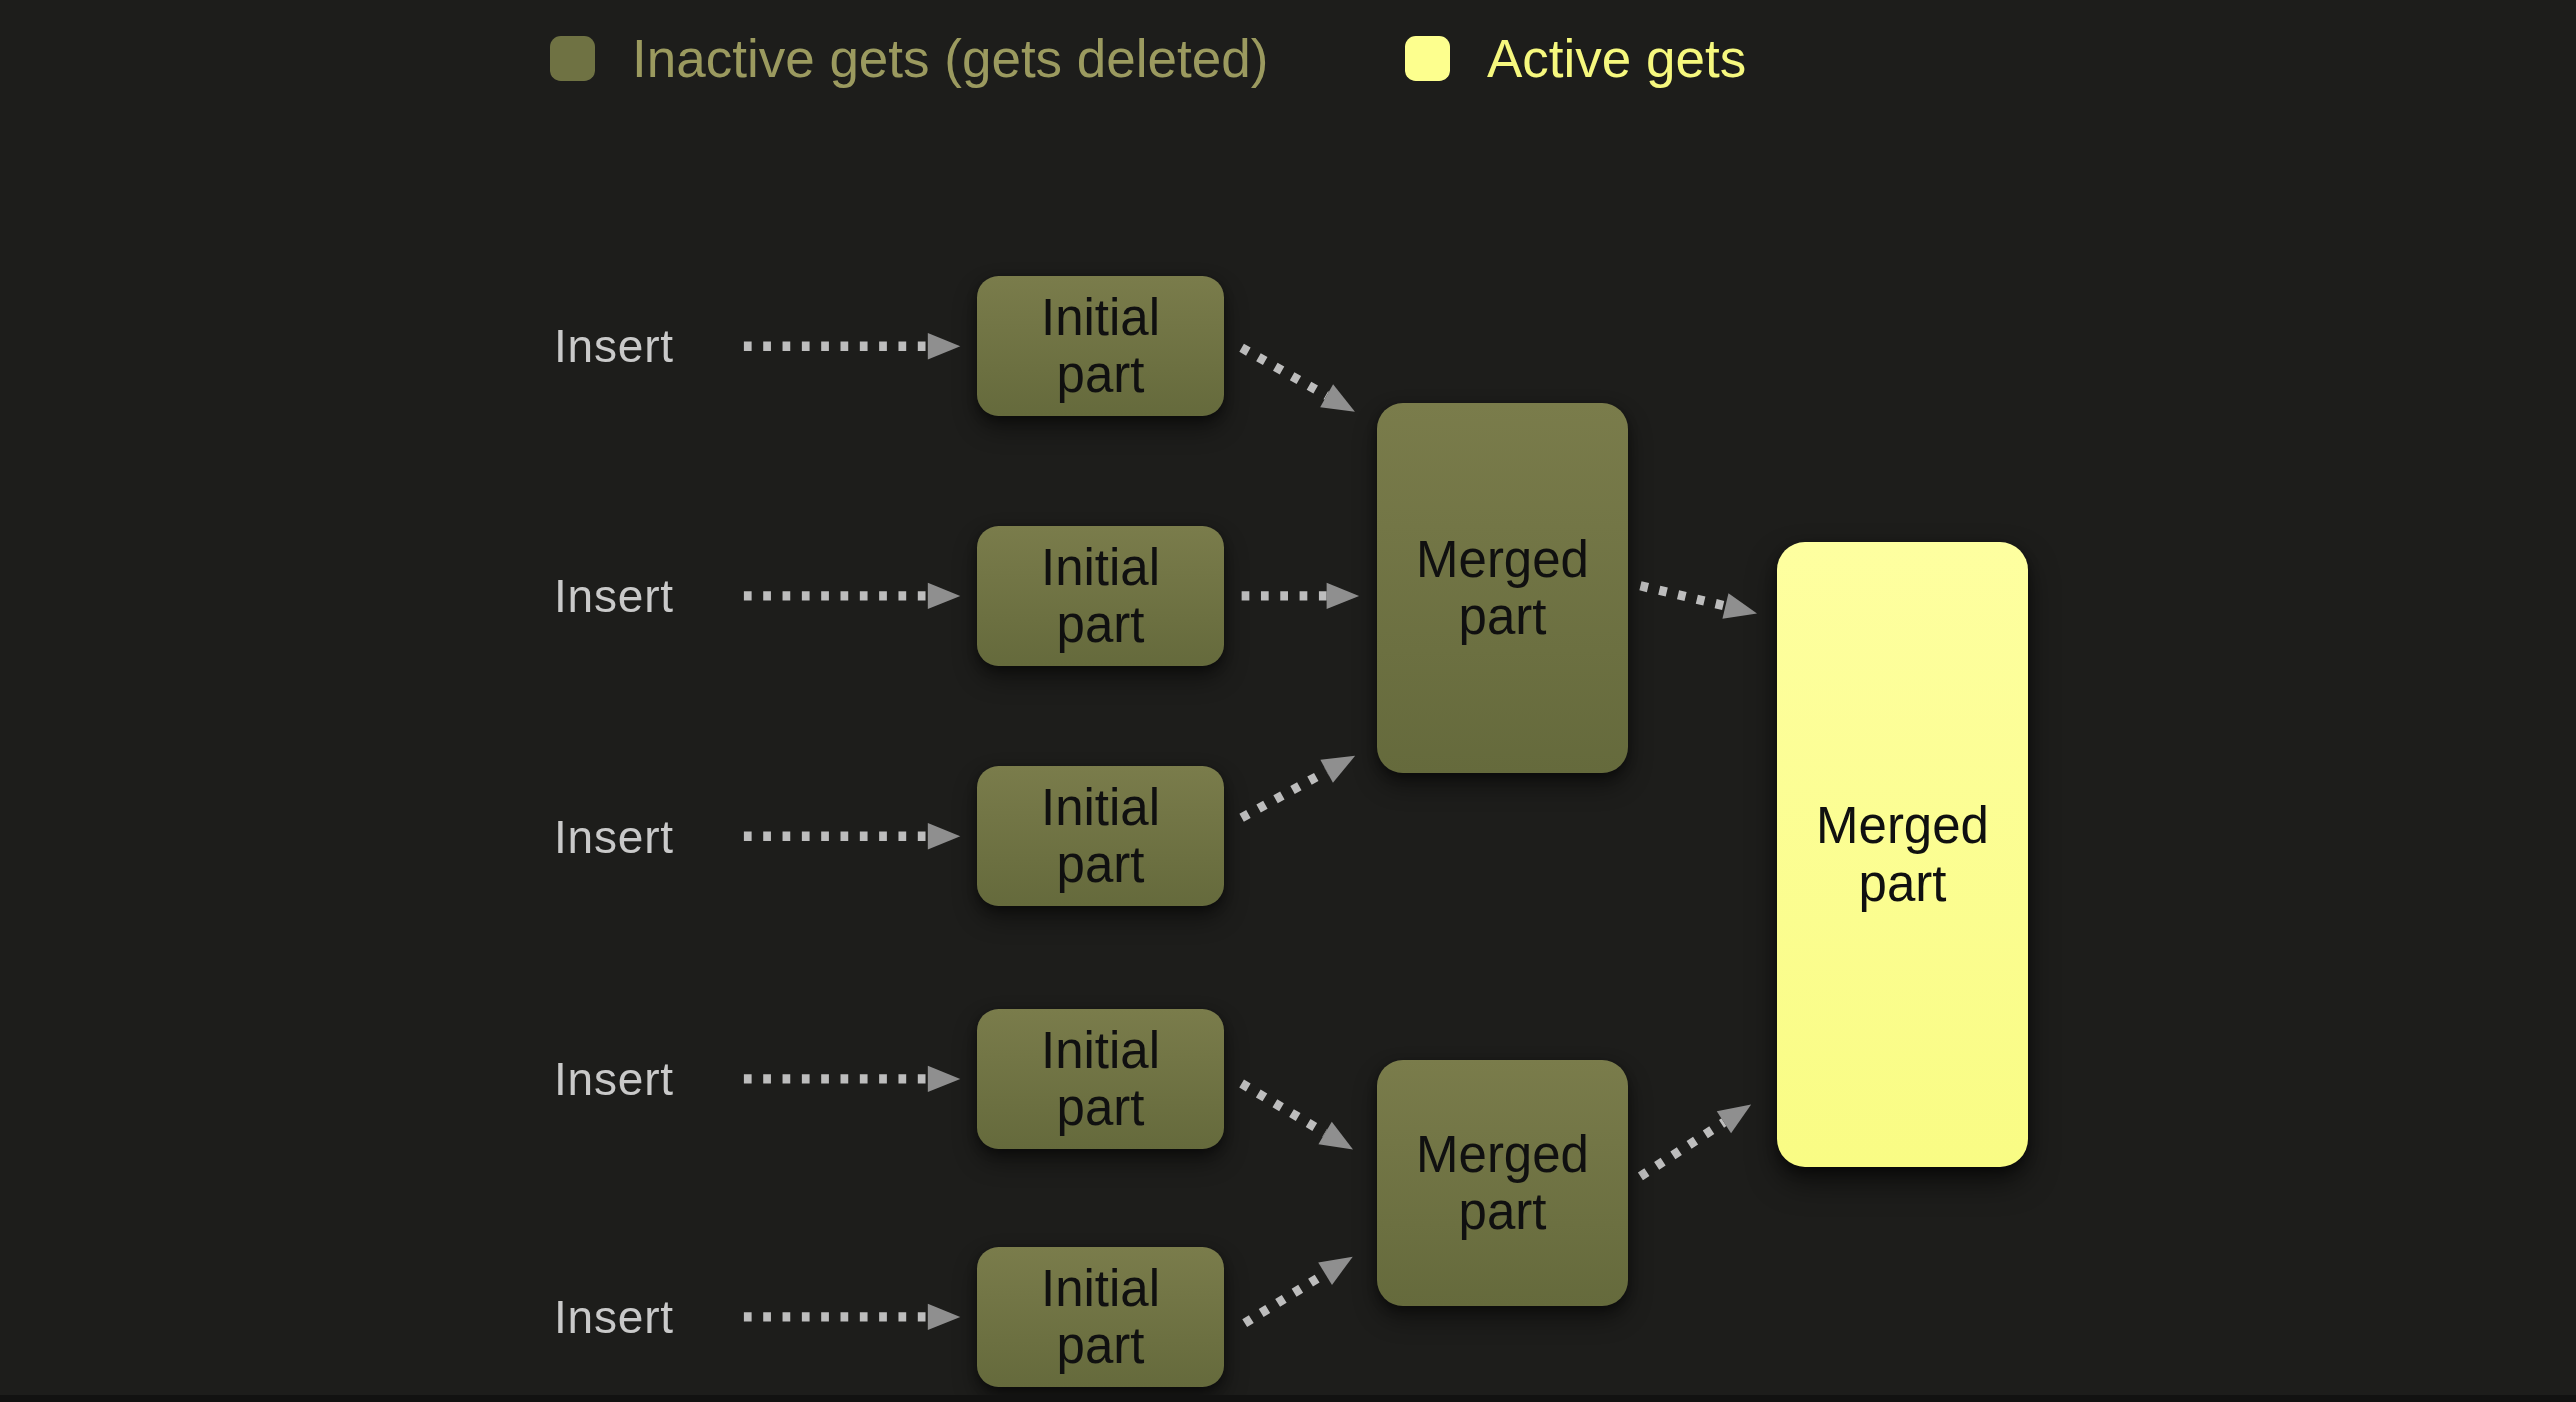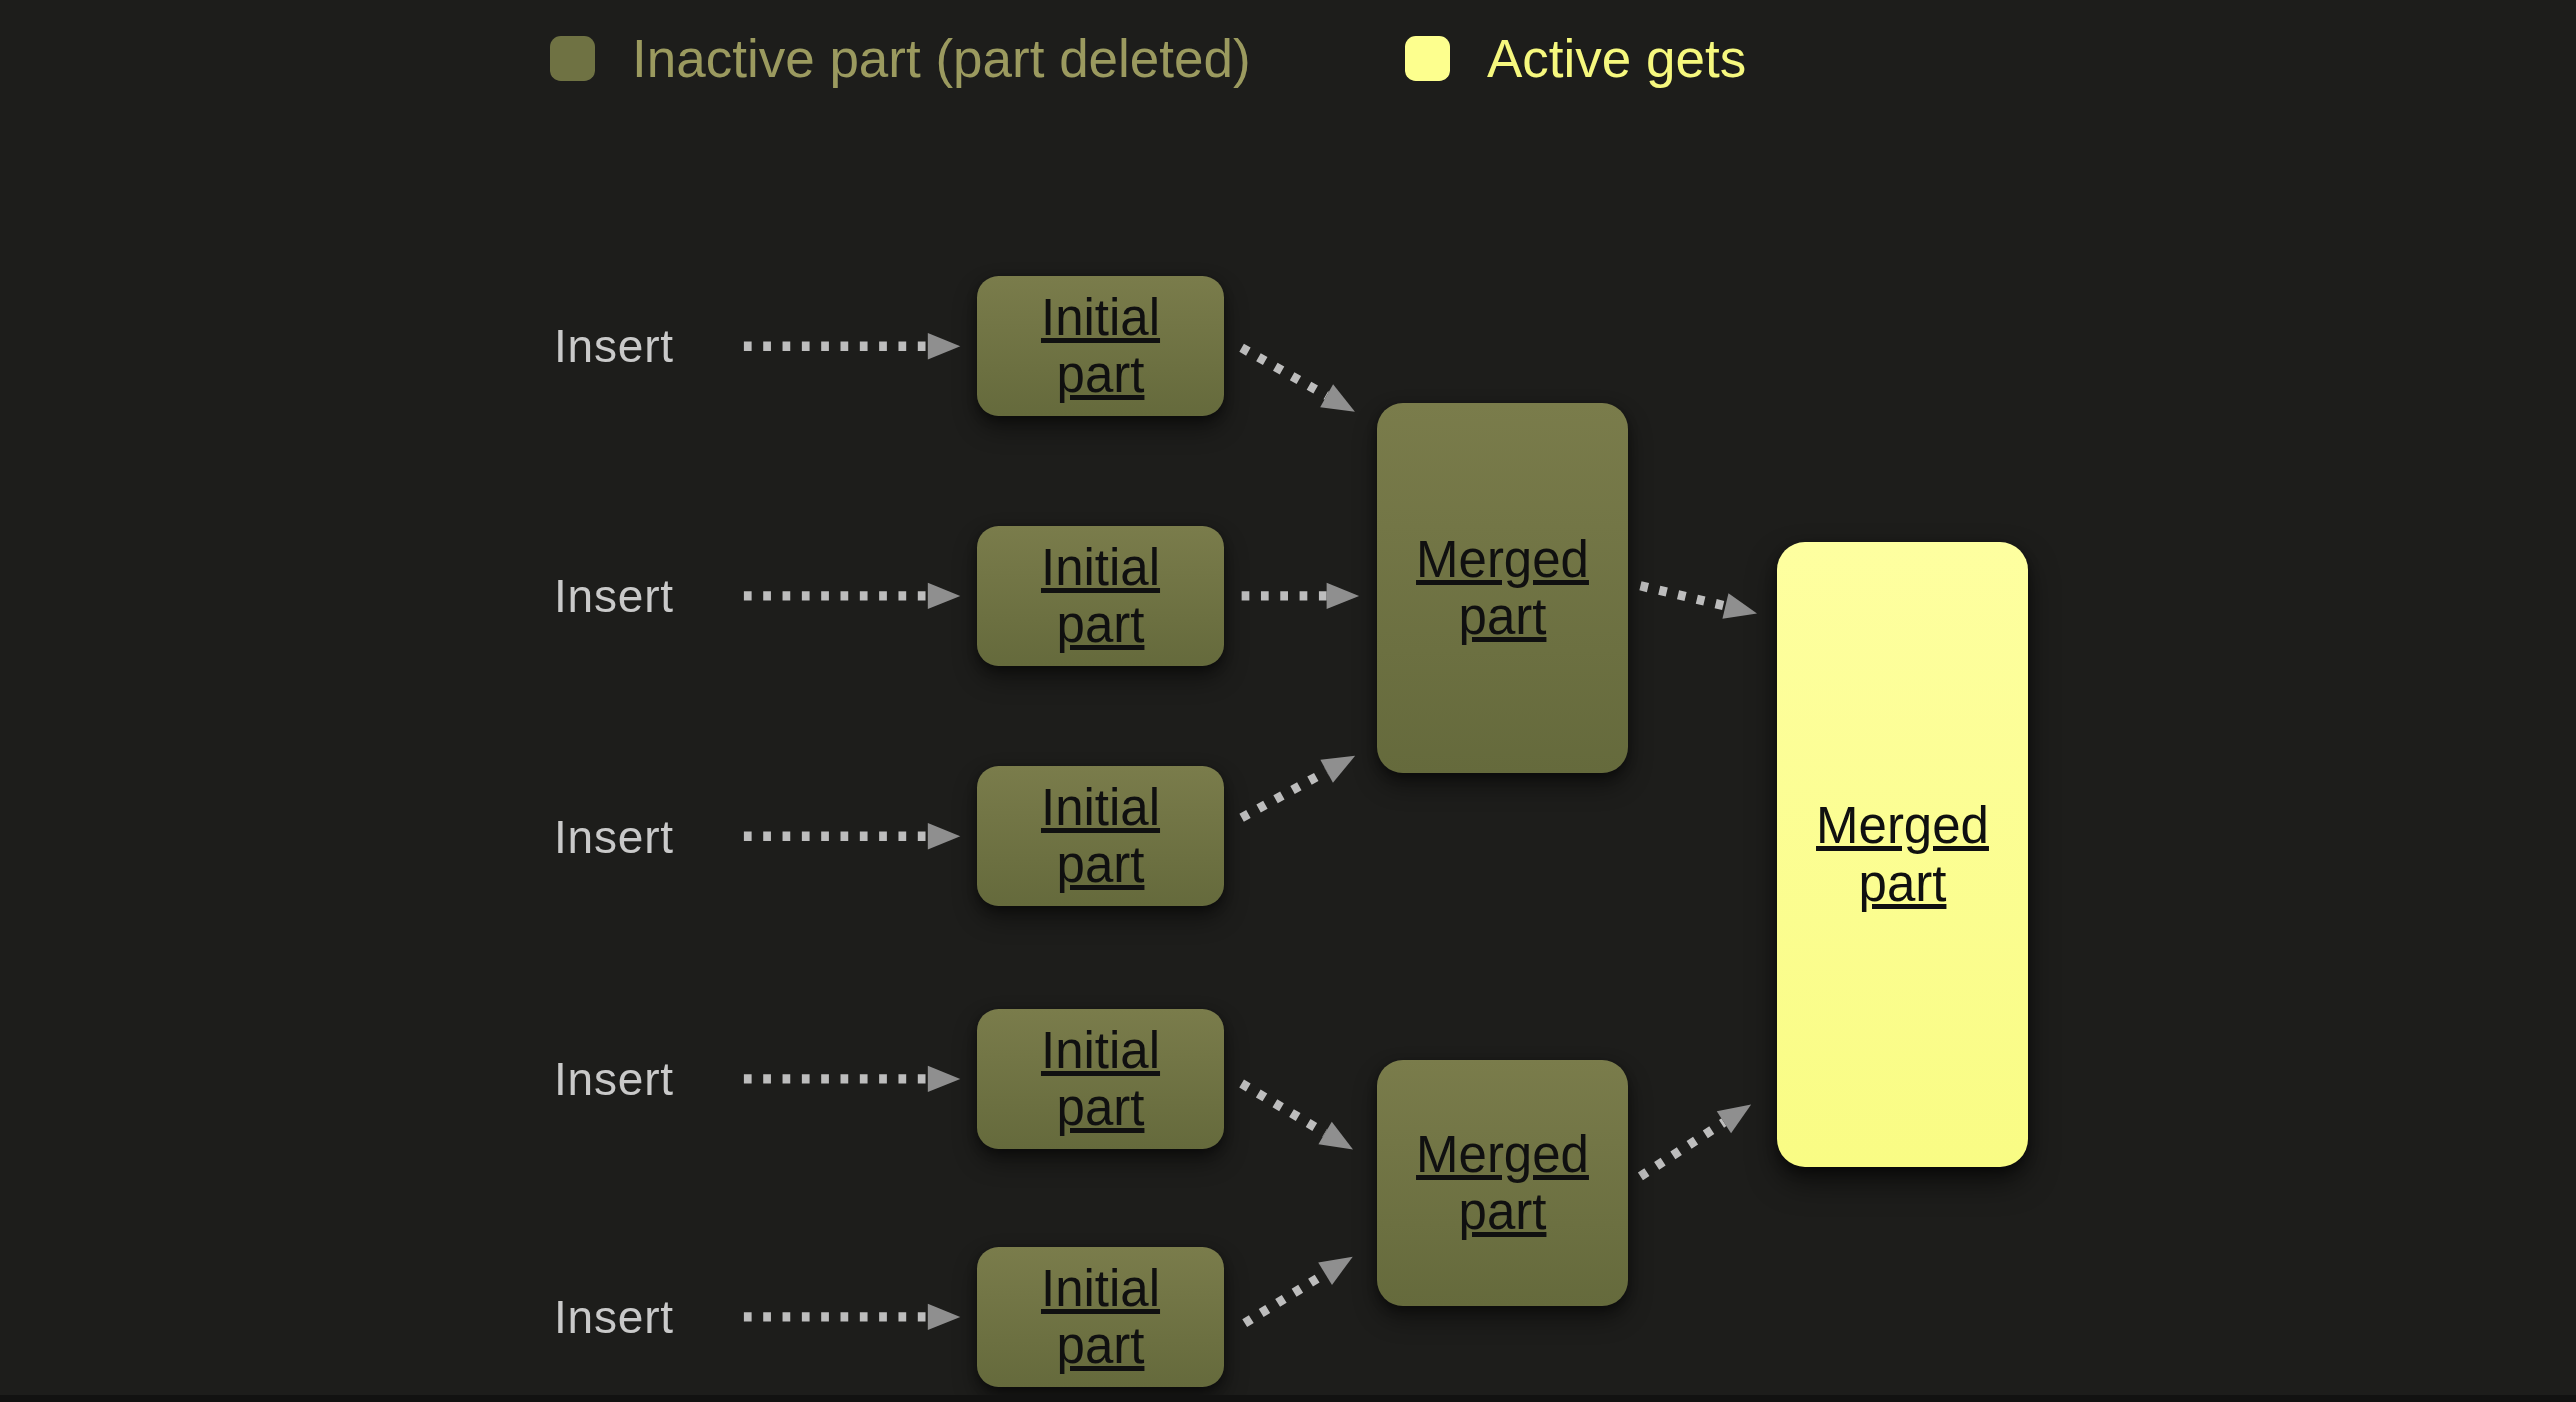"Inactive part (part deleted)" span.legend-label { text: part (part -> gets (gets }
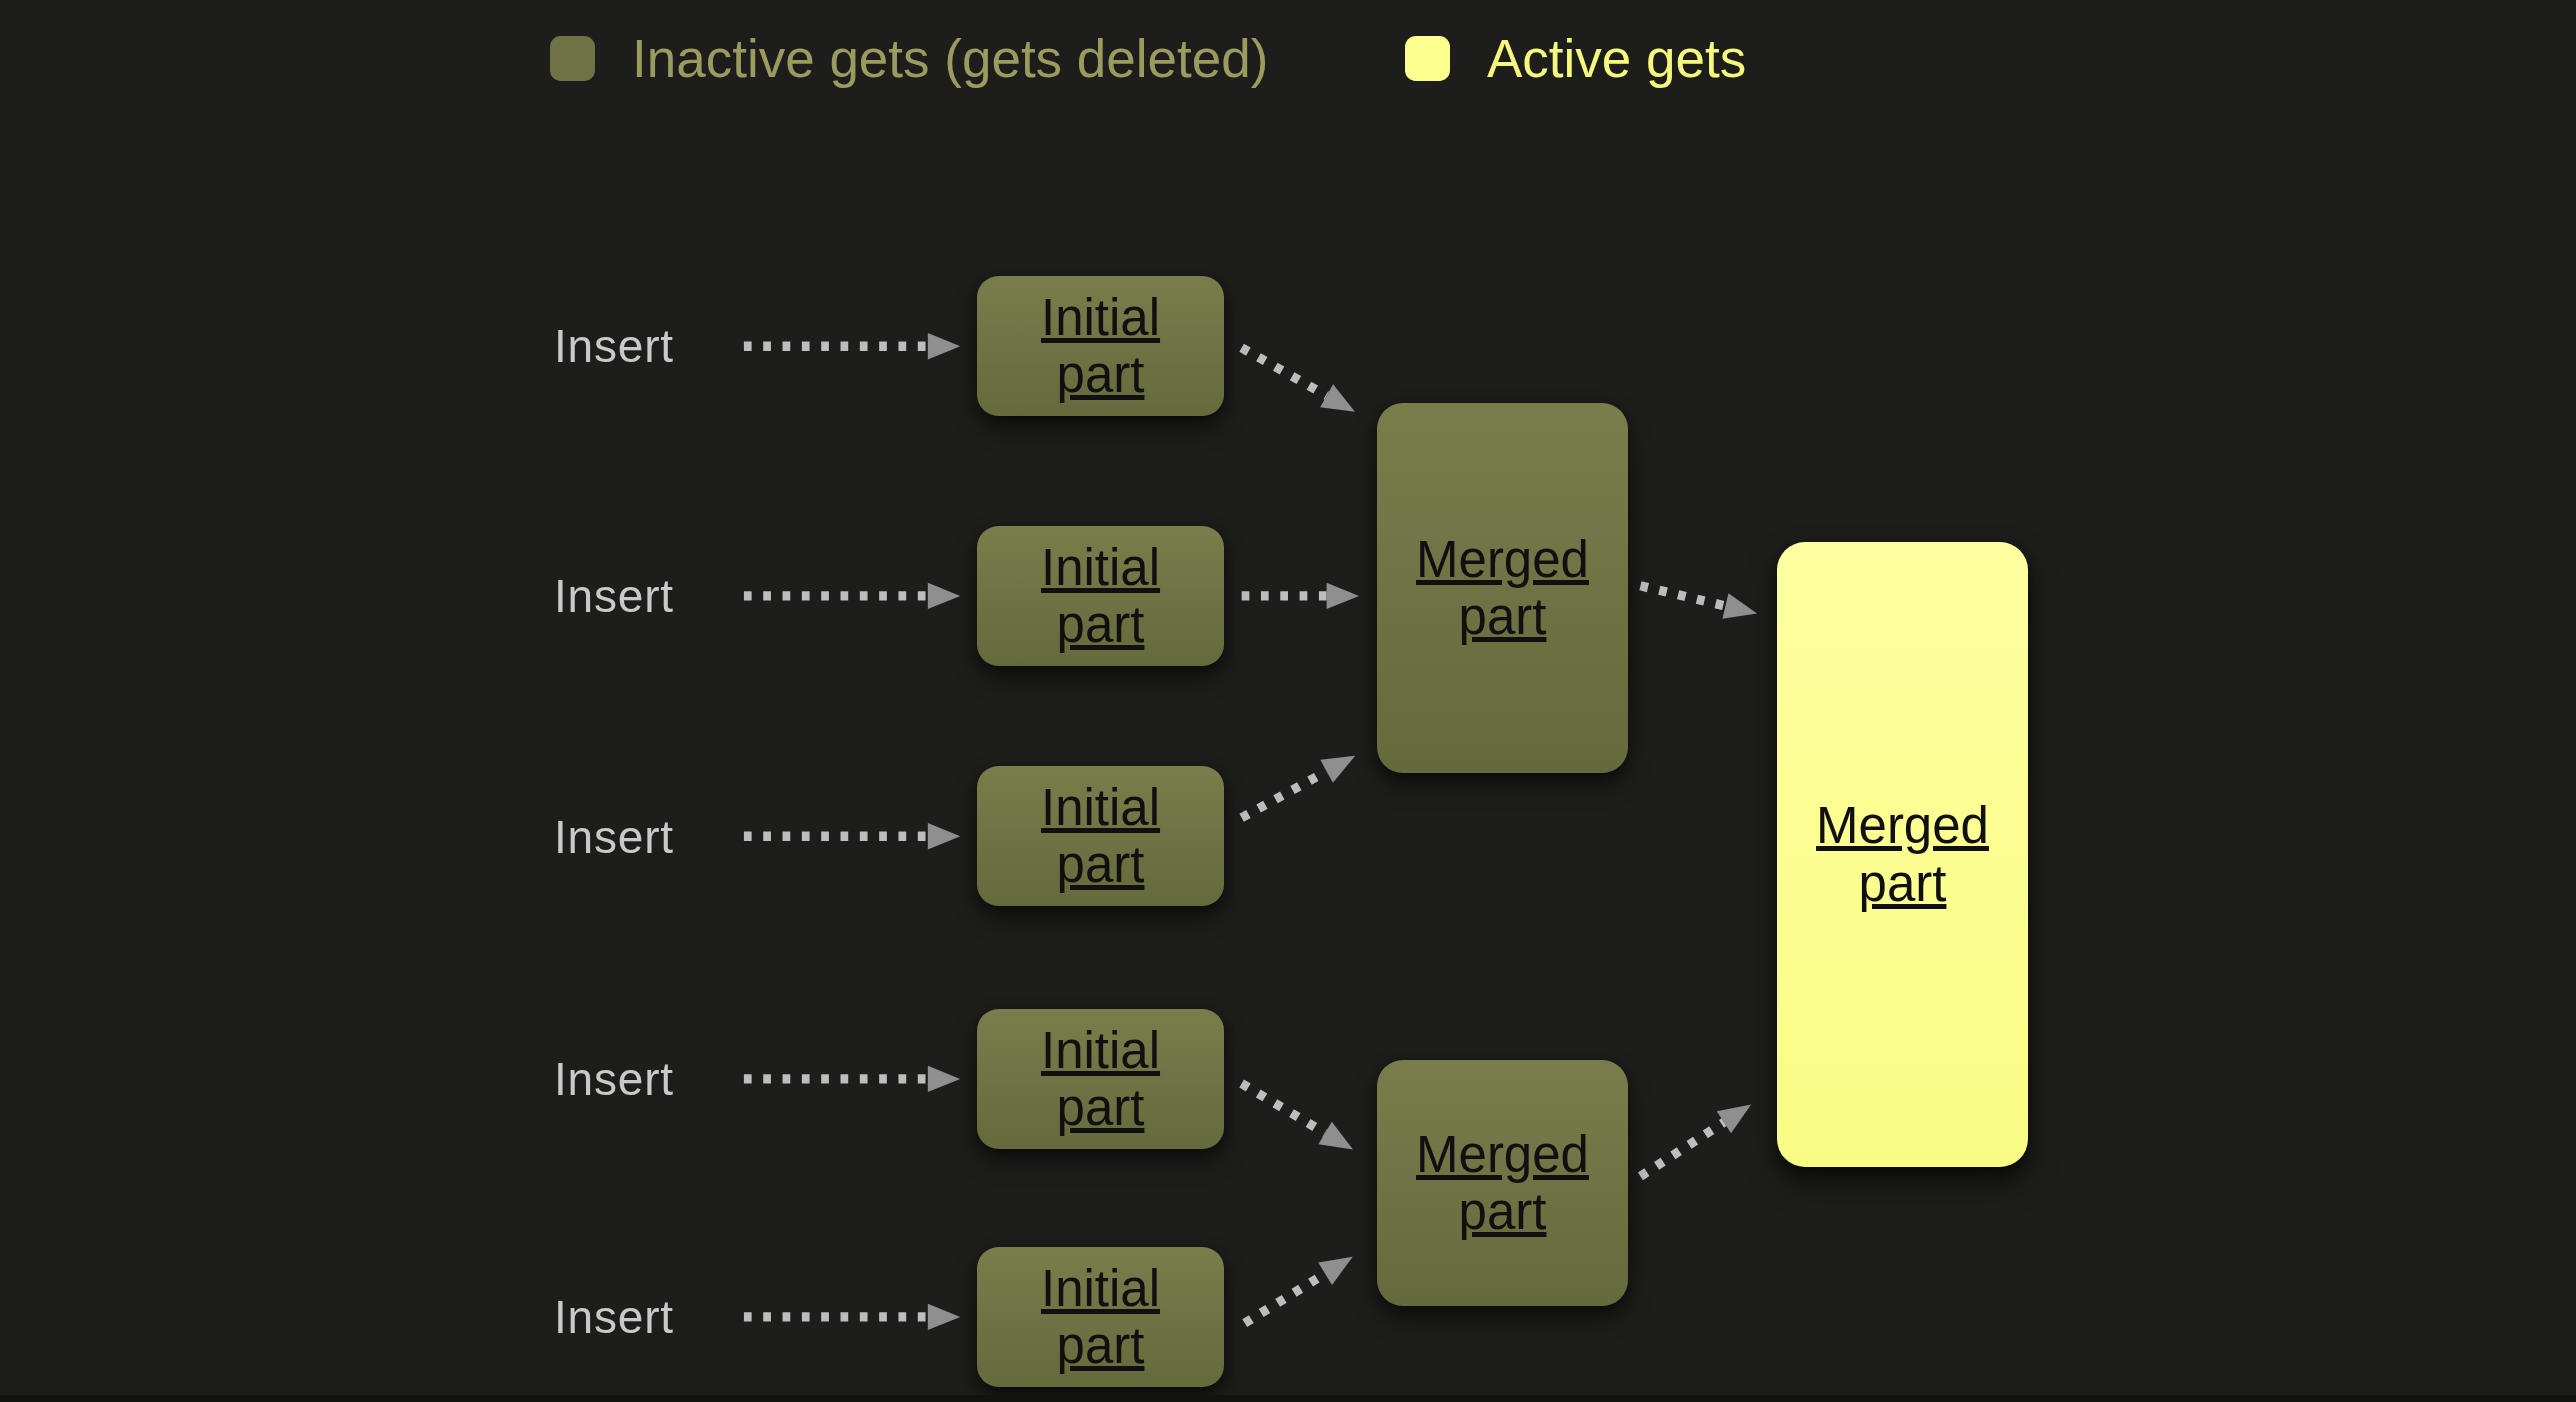"Initial part" .node-label { text-decoration: underline -> none }
